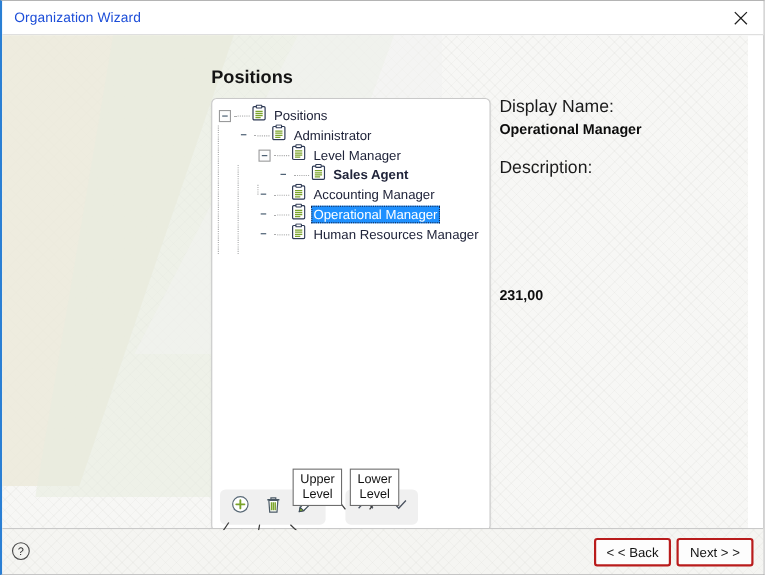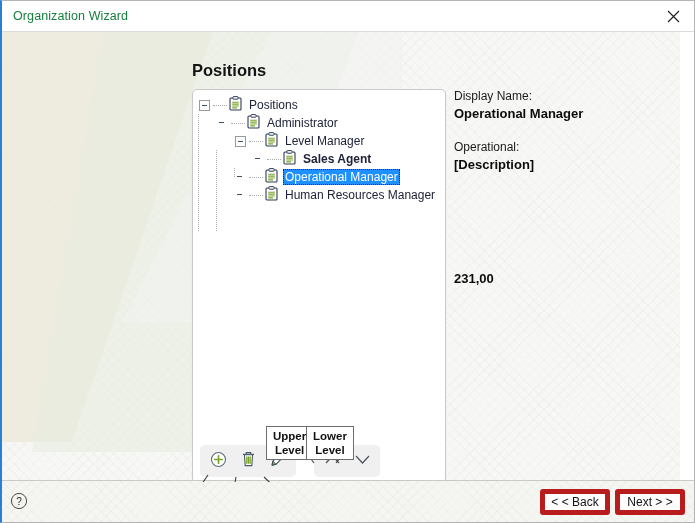"Organization Wizard" #title-text { color: #15803d -> #1d4ed8 }
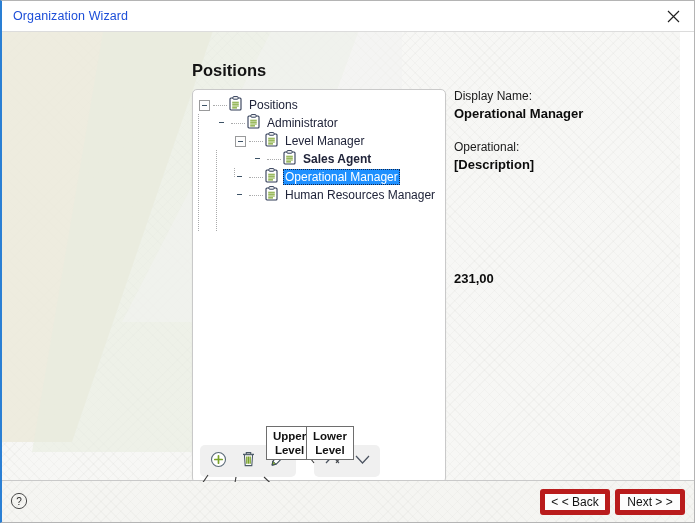"Display Name:" .d-label { font-size: 12px -> 16px }
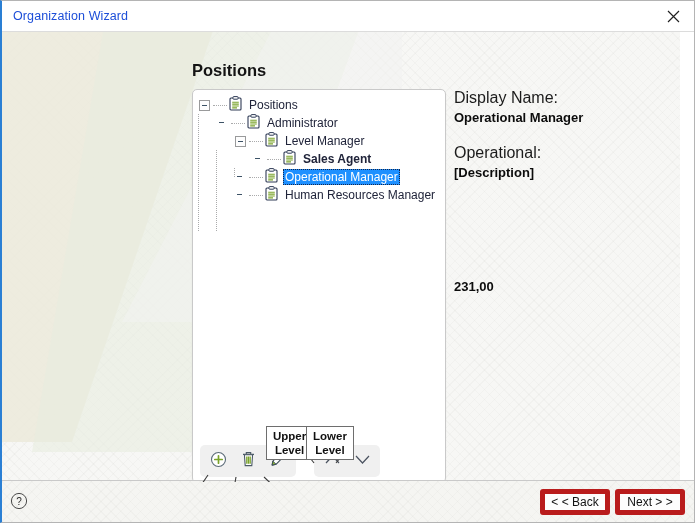"Operational:" div.d-label { text: Operational -> Description }
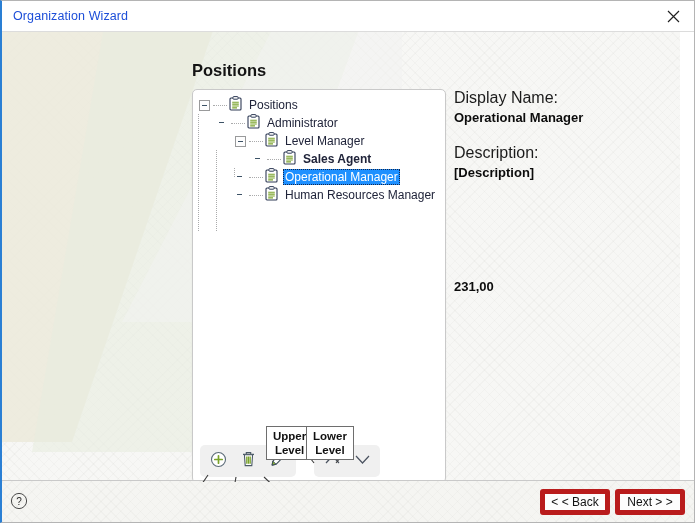"Accounting Manager" div.tnode { html: none -> <div> <span></span> <span></span> <span><svg> <rect></rect> <rect></rect> <path></path> </svg></span> <span>Accounting Manager</span> </div> }
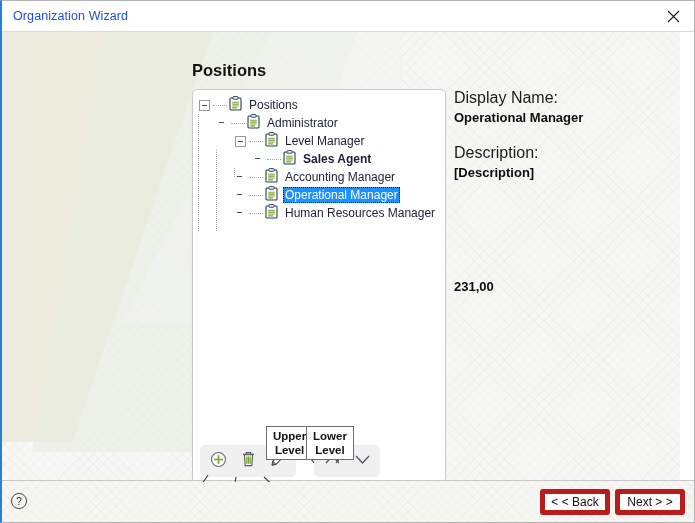"[Description]" div.d-value { html: <div>[Description]</div> -> none }
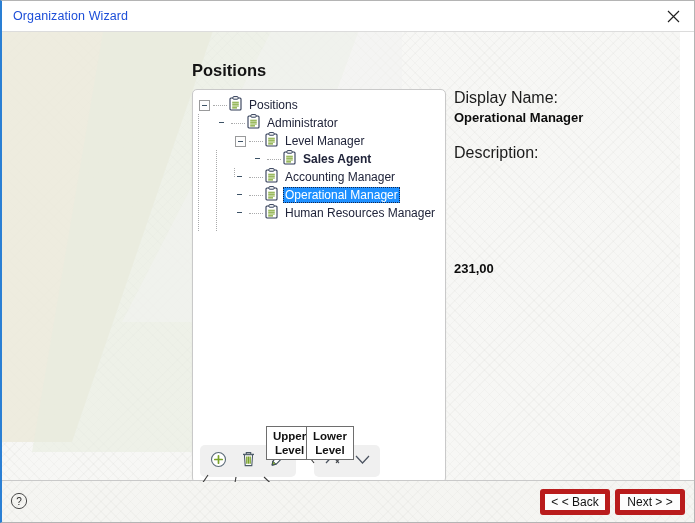"Upper" .callout.two { font-weight: bold -> none }
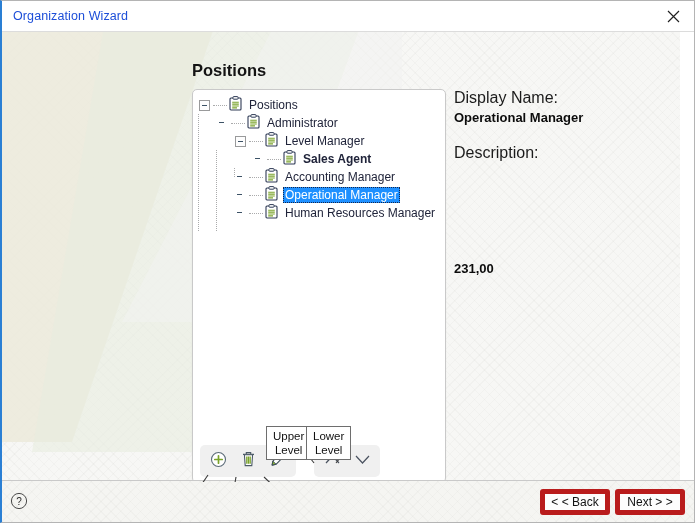"Lower" #callout-lower { left: 304px -> 316px }
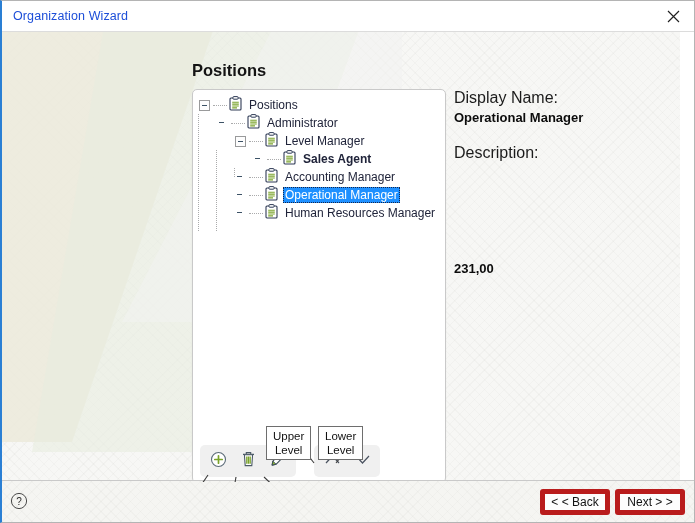"< < Back" .nav-btn { border: 5px solid #b91c1c -> 2px solid #b91c1c }
